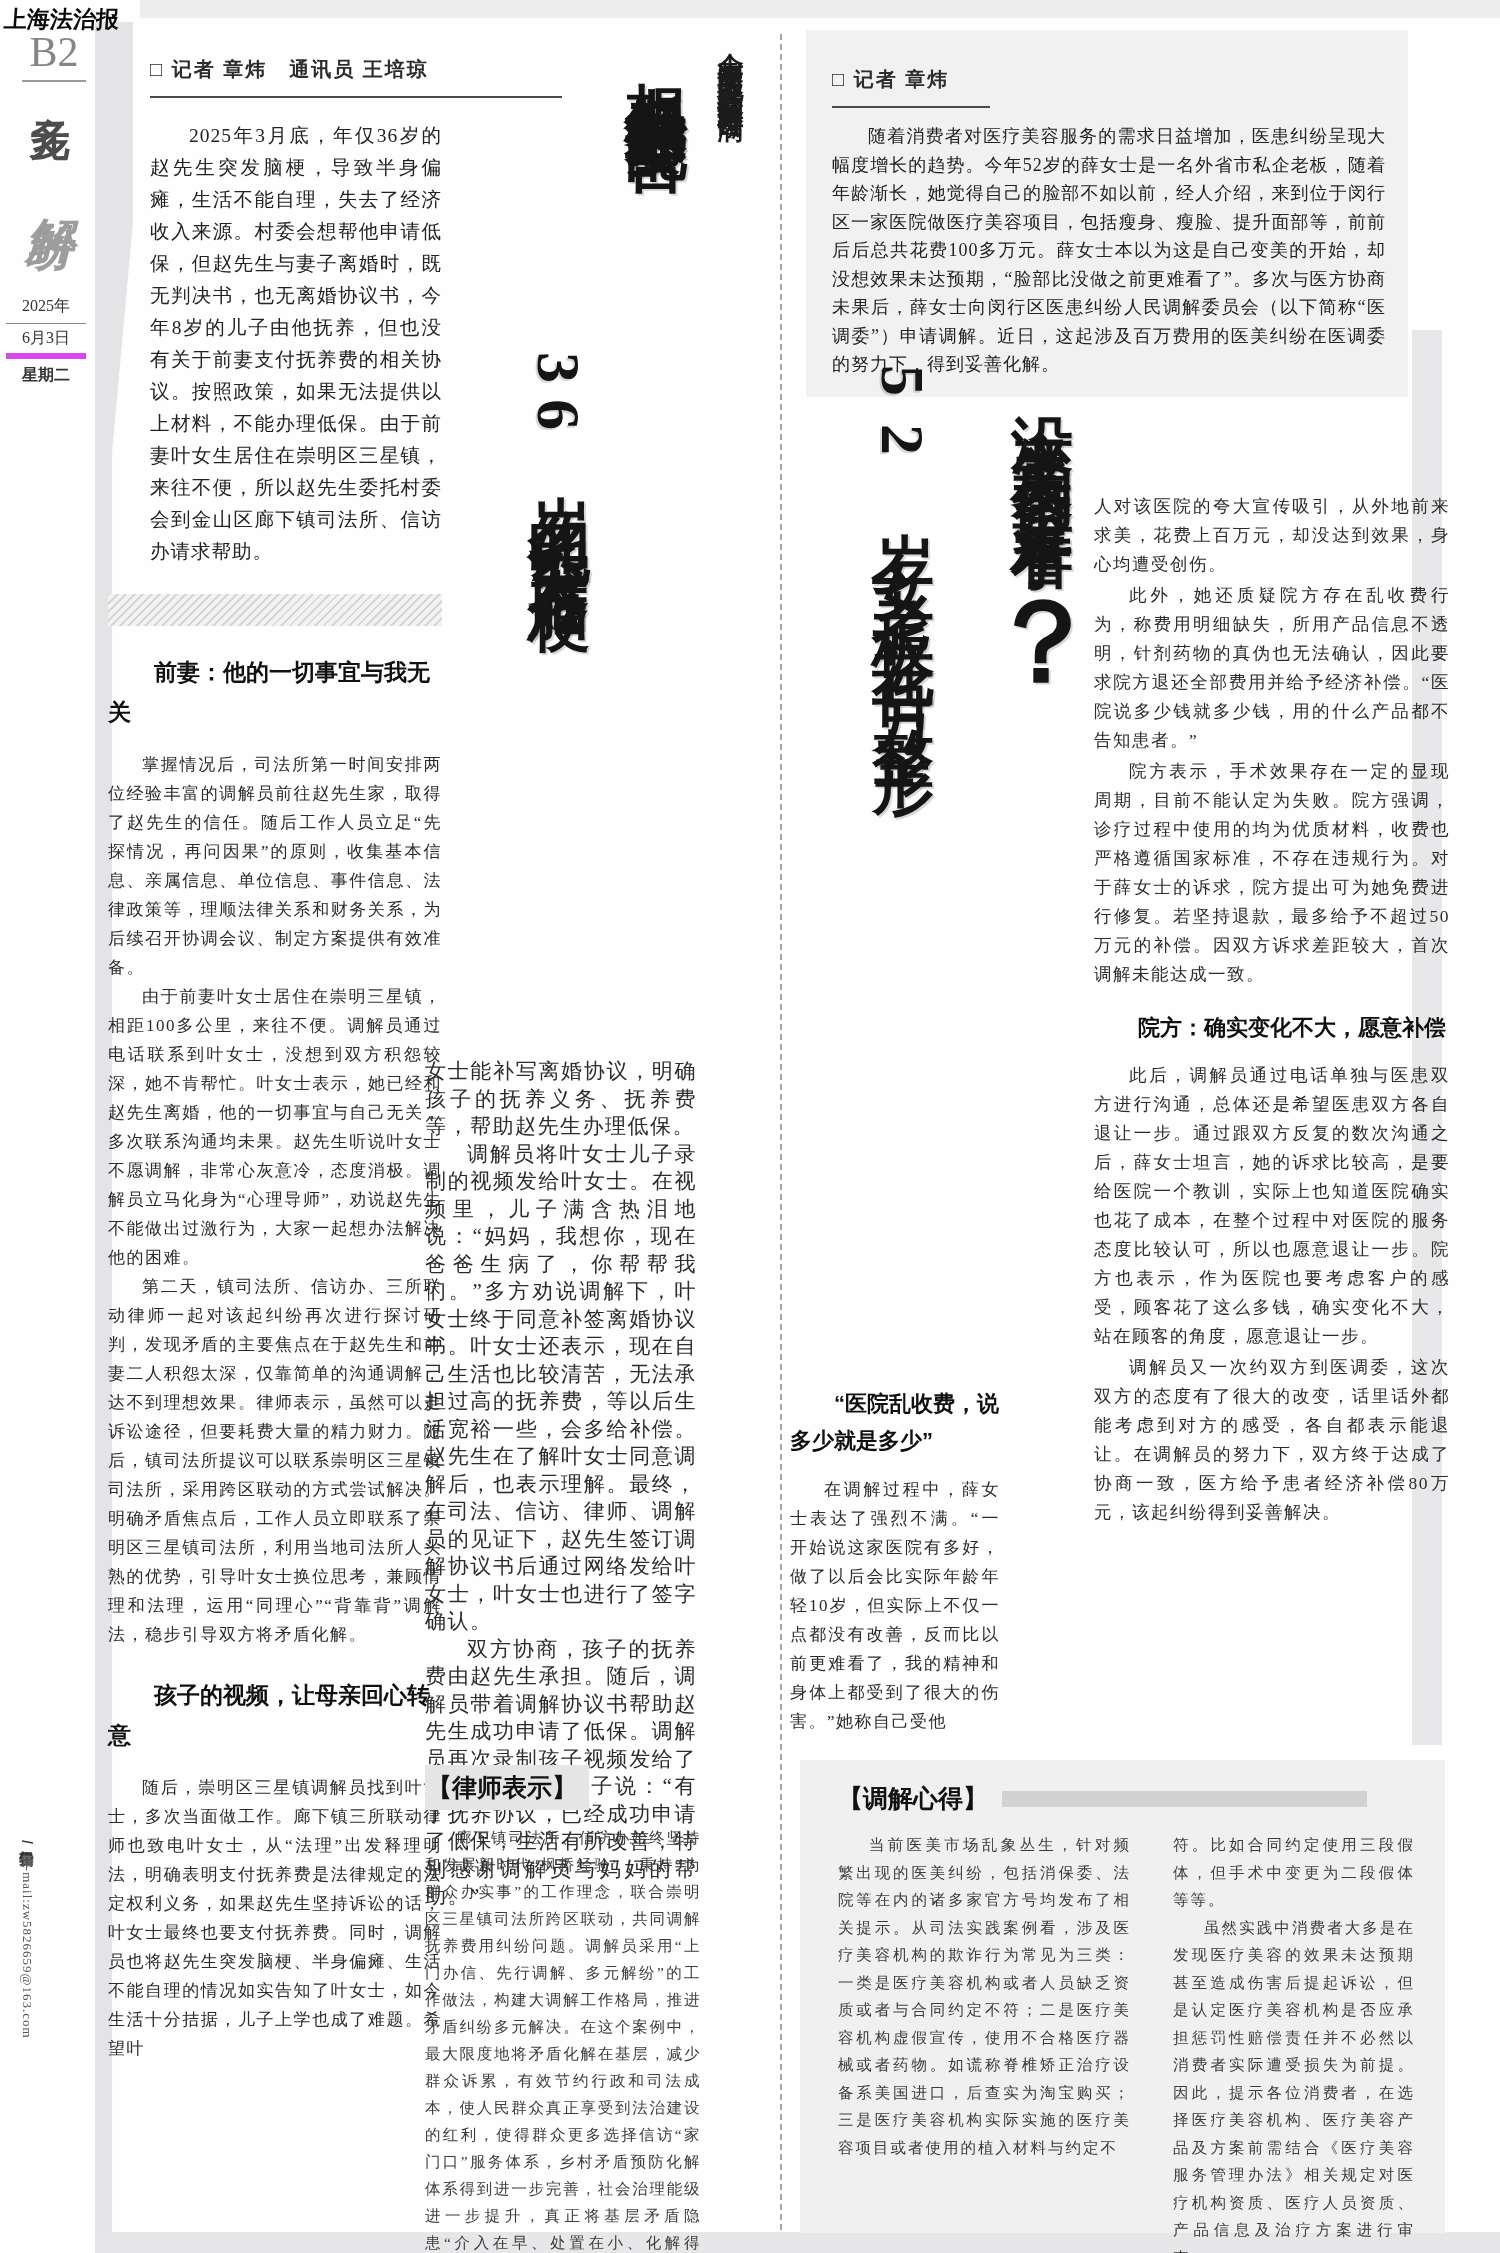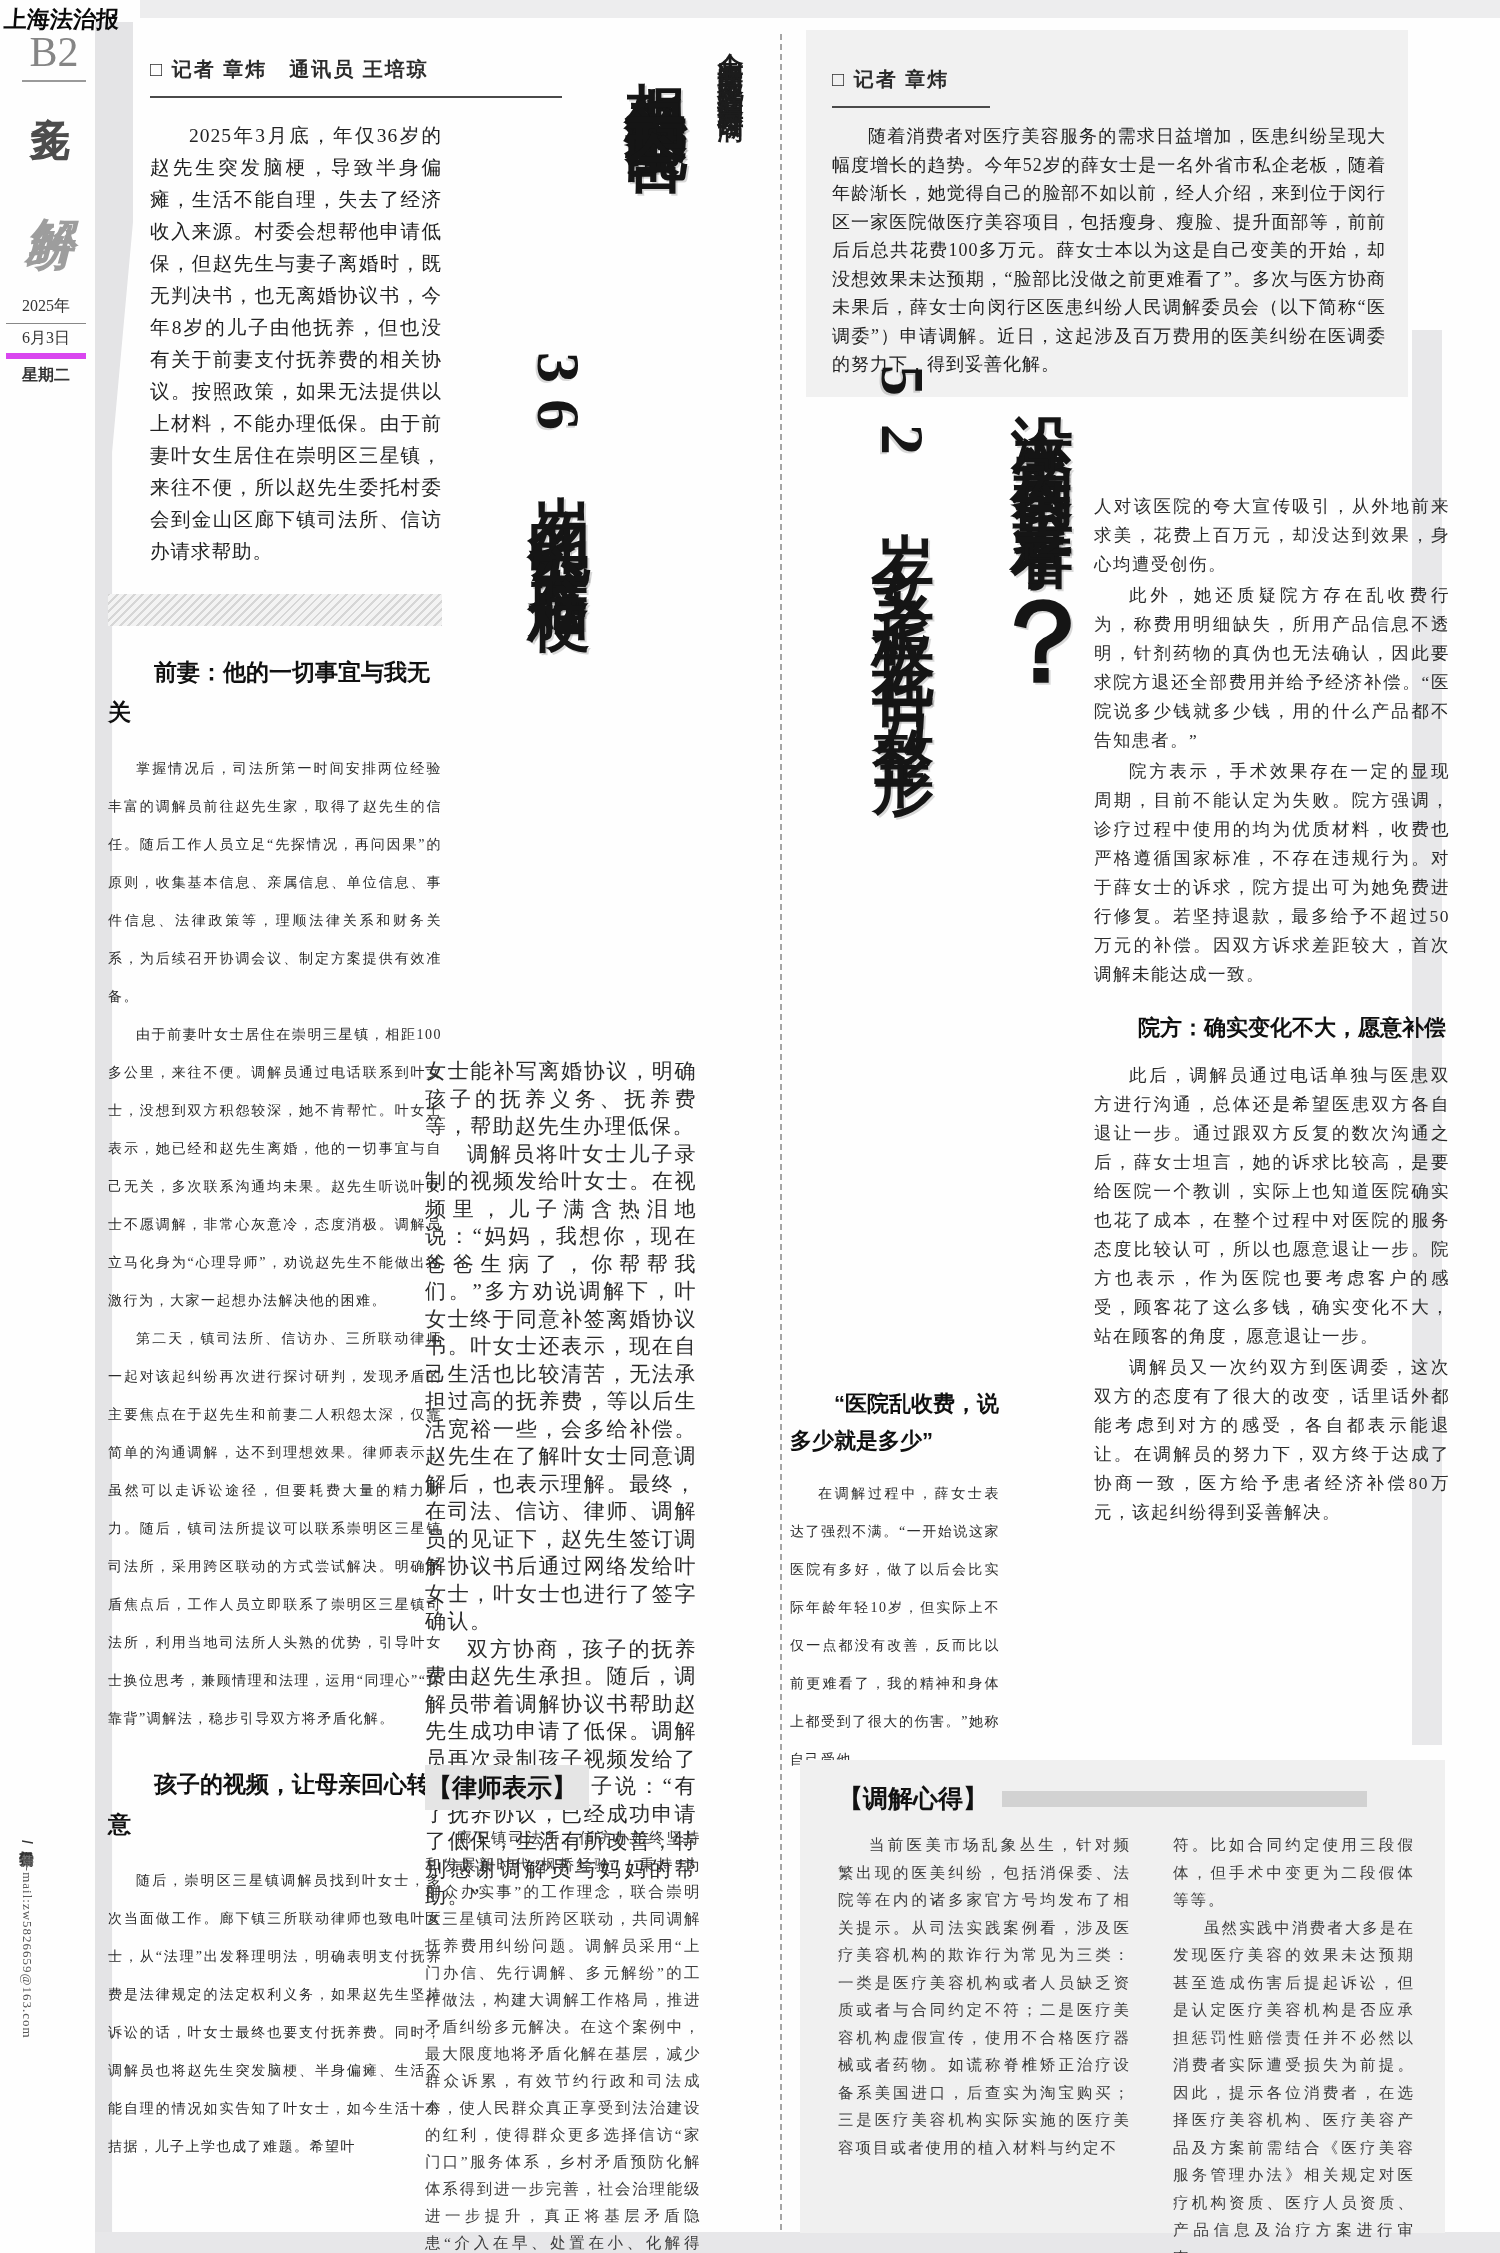"掌握情况后，司法所第一时间安排两位经验丰富的调解员前往赵先生家，取得了赵先生的信" p.body { font-size: 14px -> 17px; line-height: 38px -> 29px }
